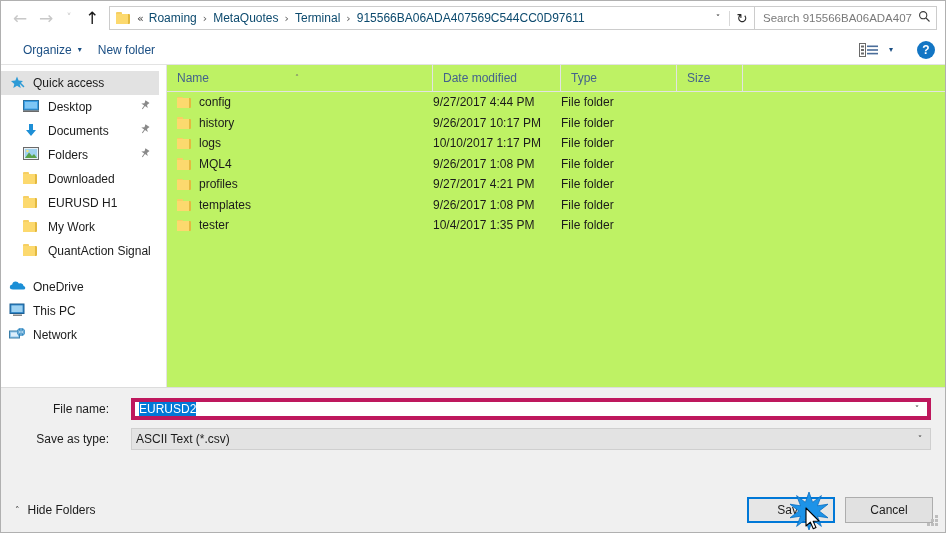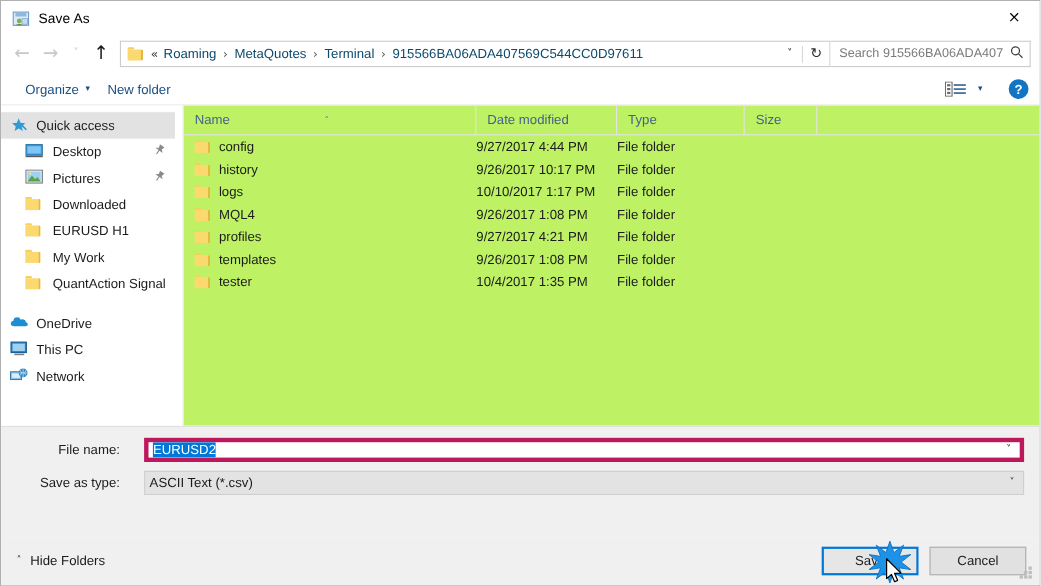"Save As" div.titlebar { html: <div> <div> <svg> <rect></rect> <rect></rect> <circle></circle> <path></path> <rect></rect> </svg> </div> <div>Save As</div> <div>×</div> </div> -> none }
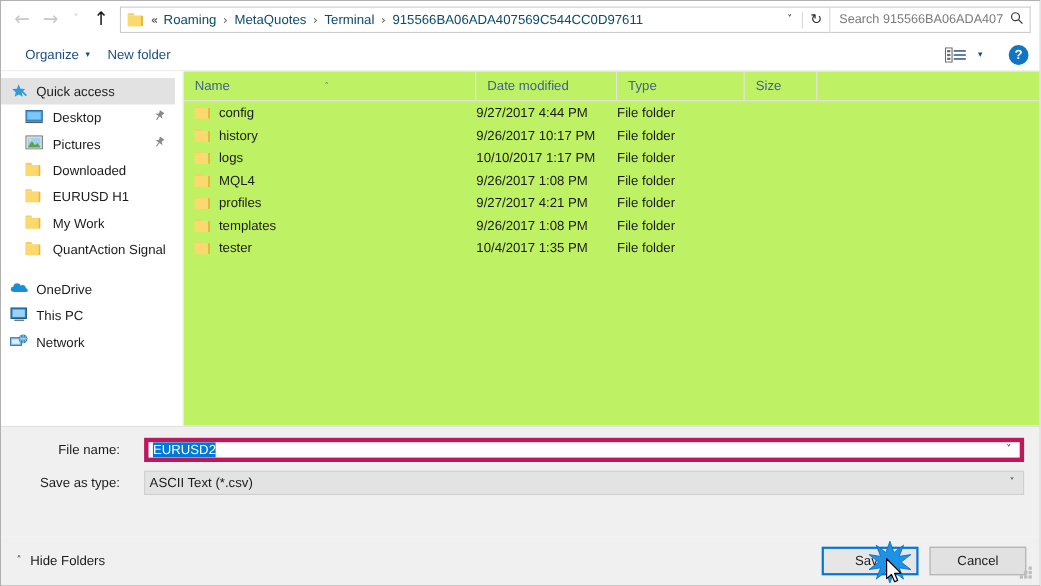"Documents" div.side-item { html: none -> <div> <span> <svg> <path></path> </svg> </span> <span>Documents</span> <span> <svg> <path></path> </svg> </span> </div> }
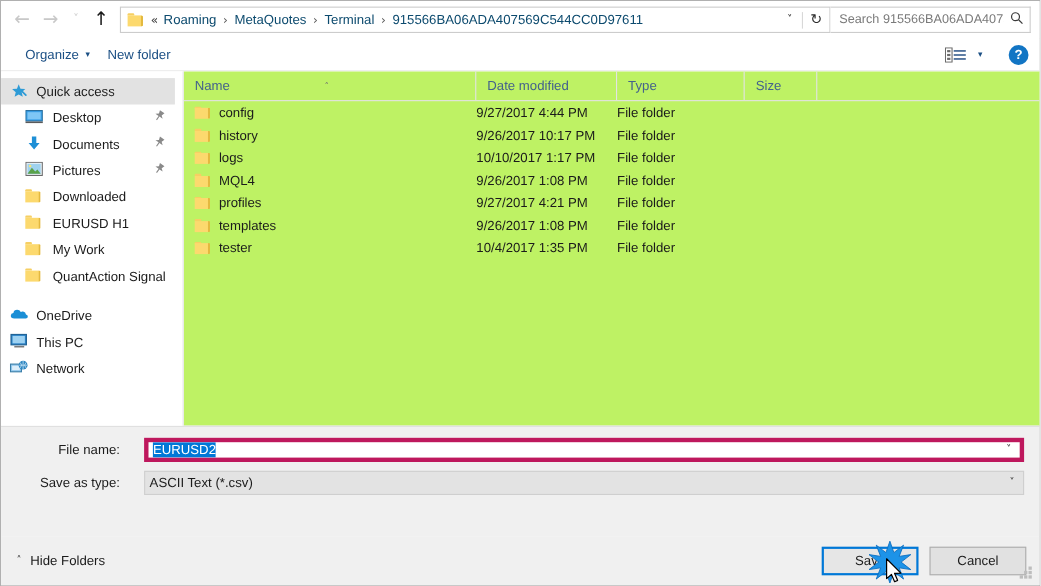"Pictures" span.si-label { text: Pictures -> Folders }
